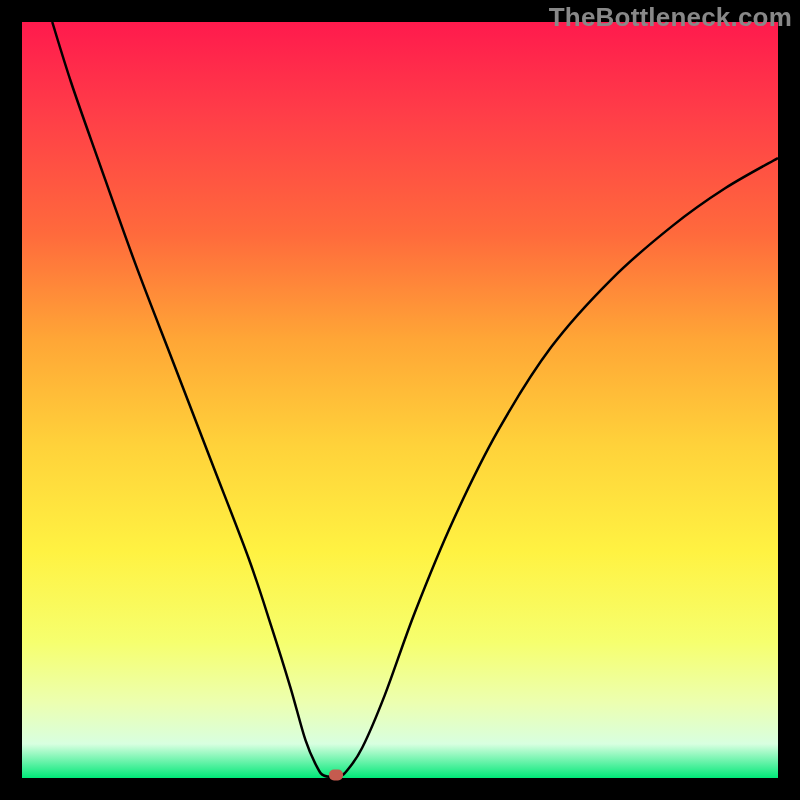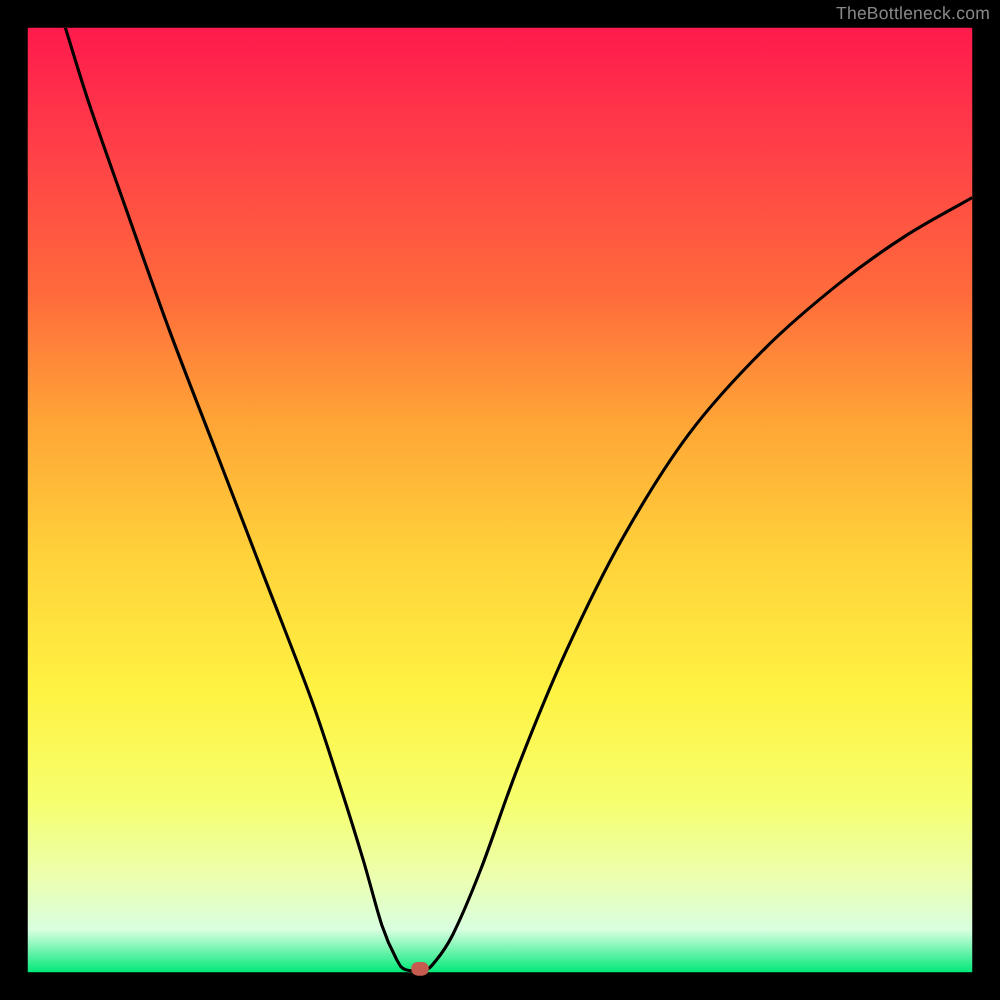"TheBottleneck.com" .watermark { font-size: 14px -> 26px; font-weight: 400 -> 700 }
